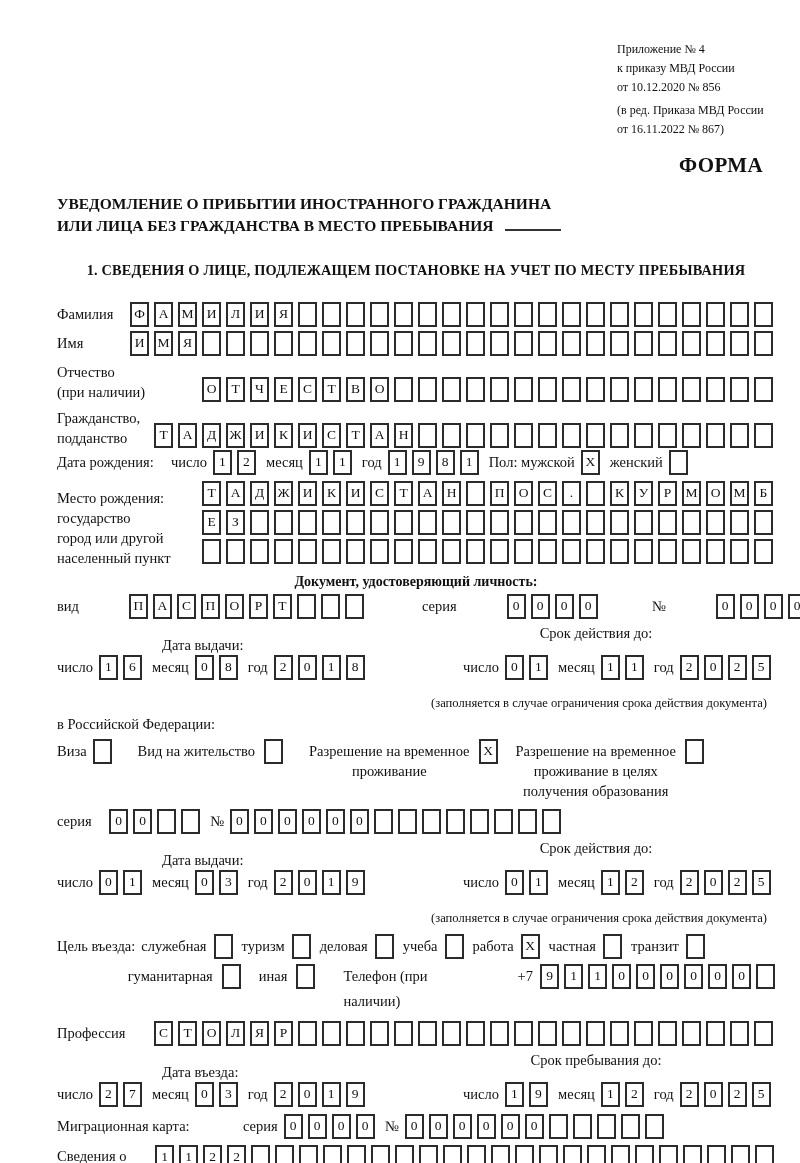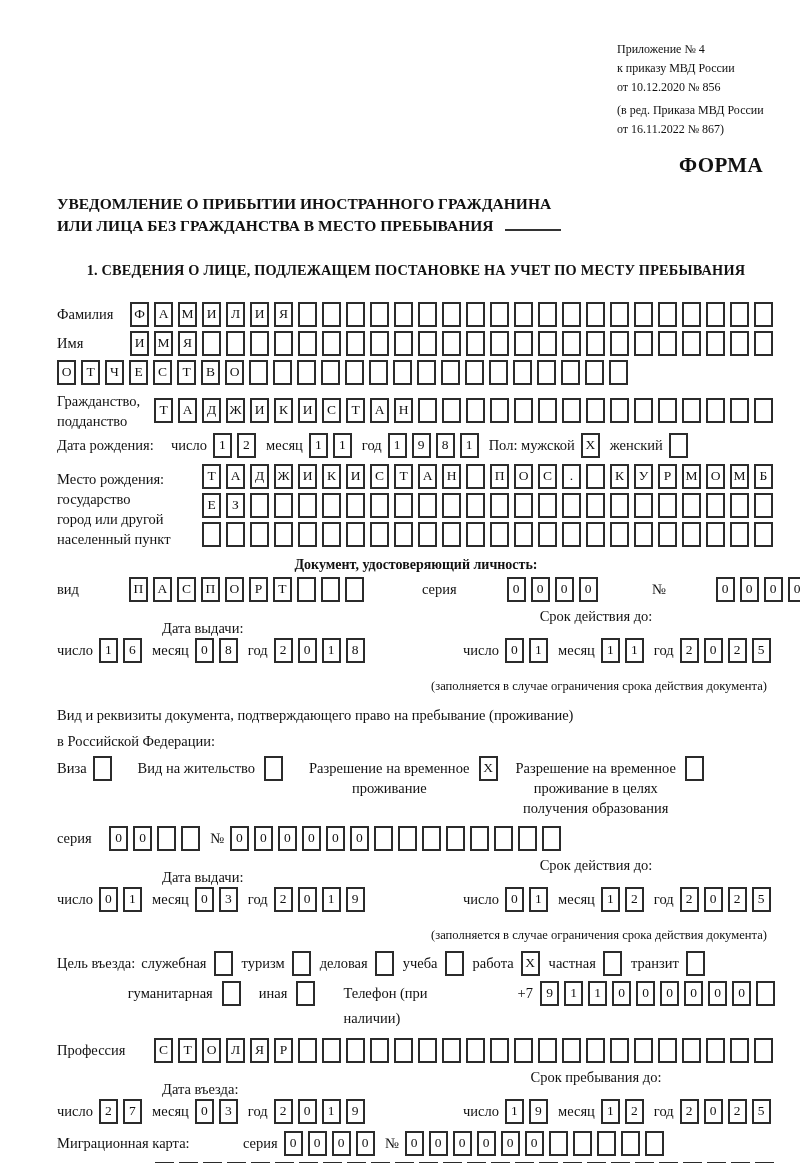"Фамилия" .frow { align-items: center -> flex-end }
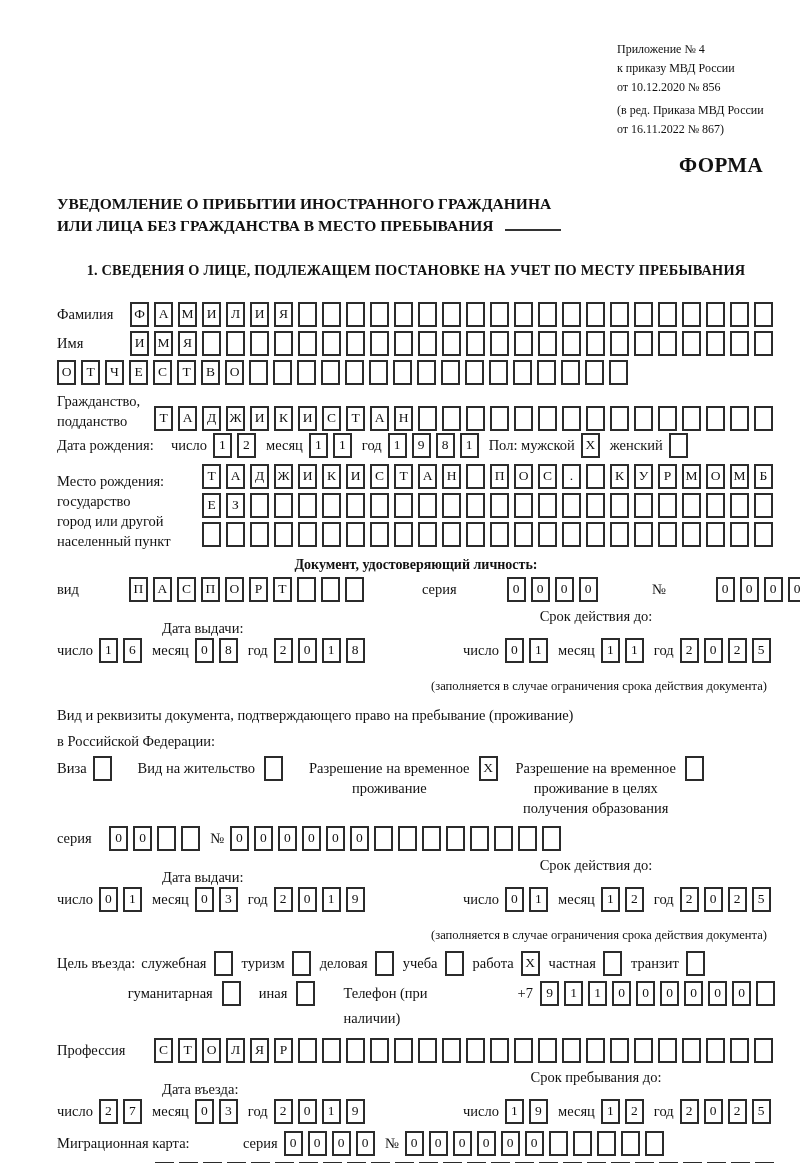"Отчество" span.flabel { html: none -> <span> <span>Отчество</span> <span>(при наличии)</span> </span> }
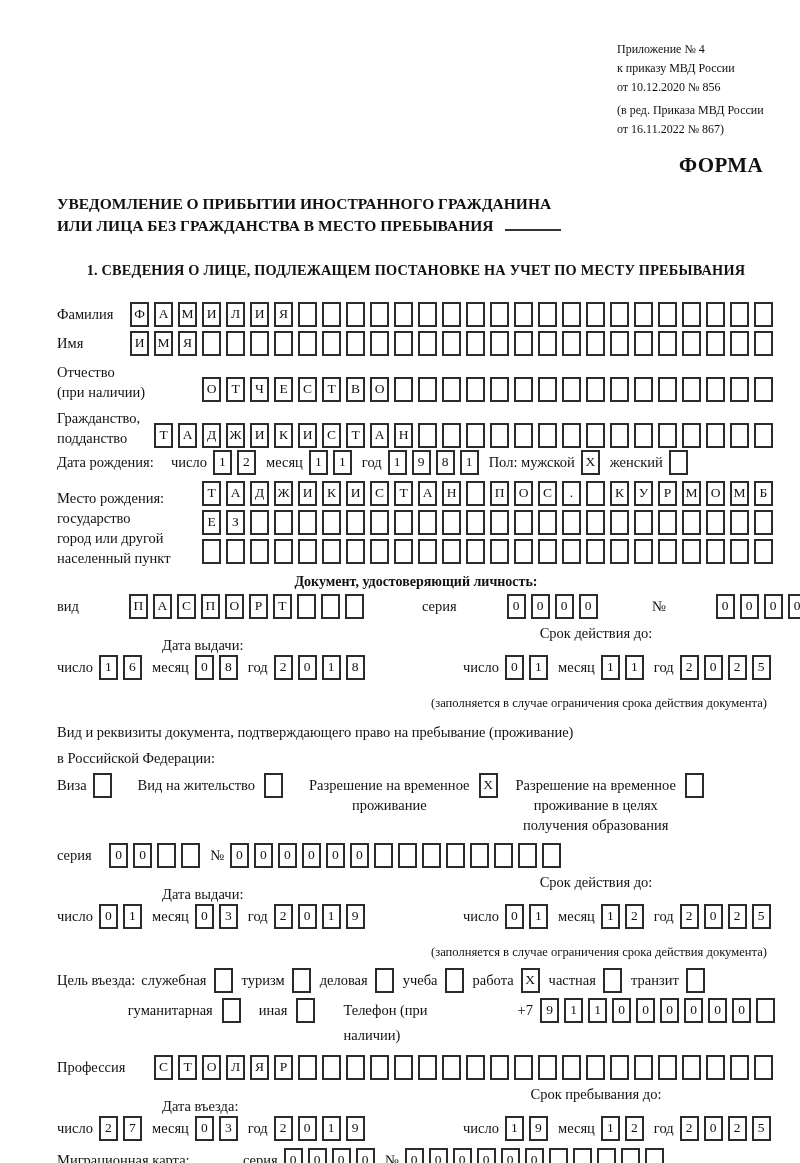"Вид и реквизиты документа," div.intro { html: <div>Вид и реквизиты документа, подтверждающего право на пребывание (проживание)</div> -> none }
